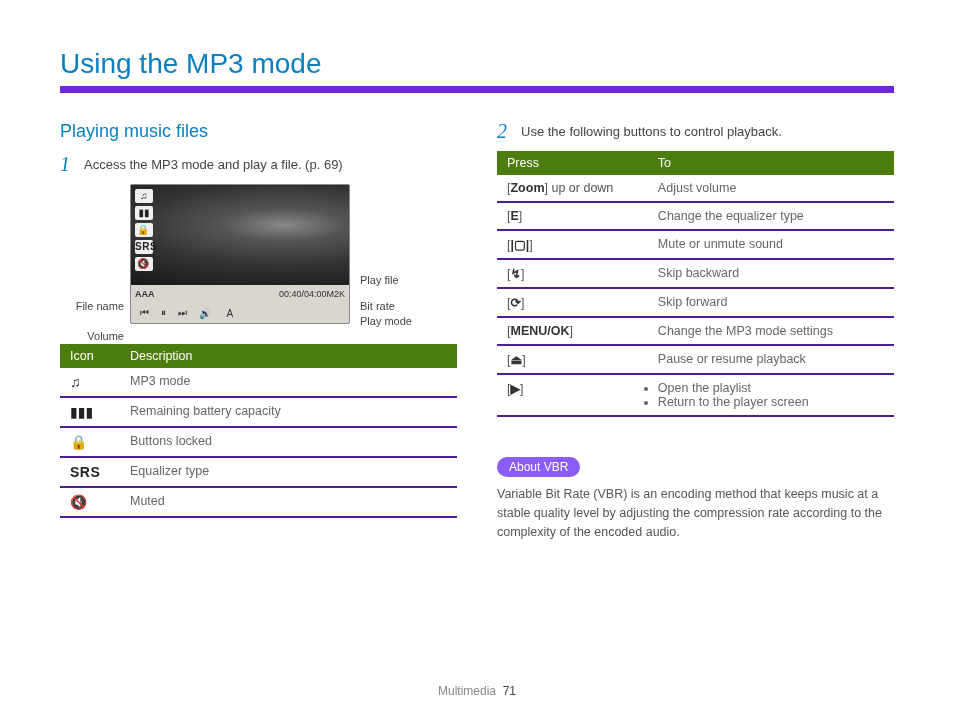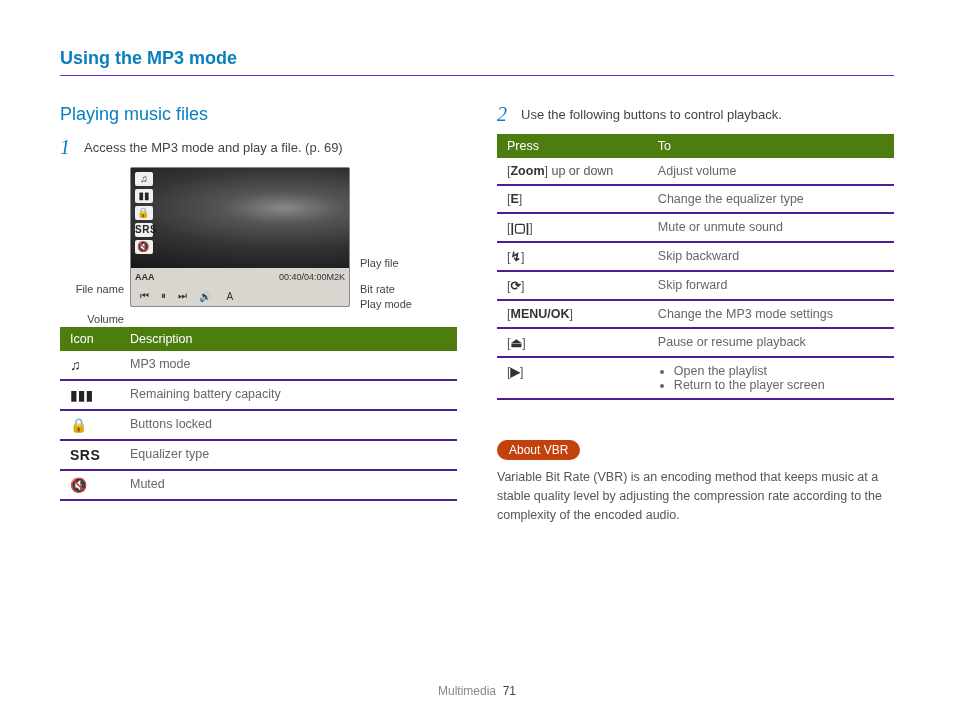"Using the MP3 mode" h1.page-title { border-bottom: 1px solid #6d28d9 -> 7px solid #6d28d9; font-size: 18px -> 28px; font-weight: 700 -> 400 }
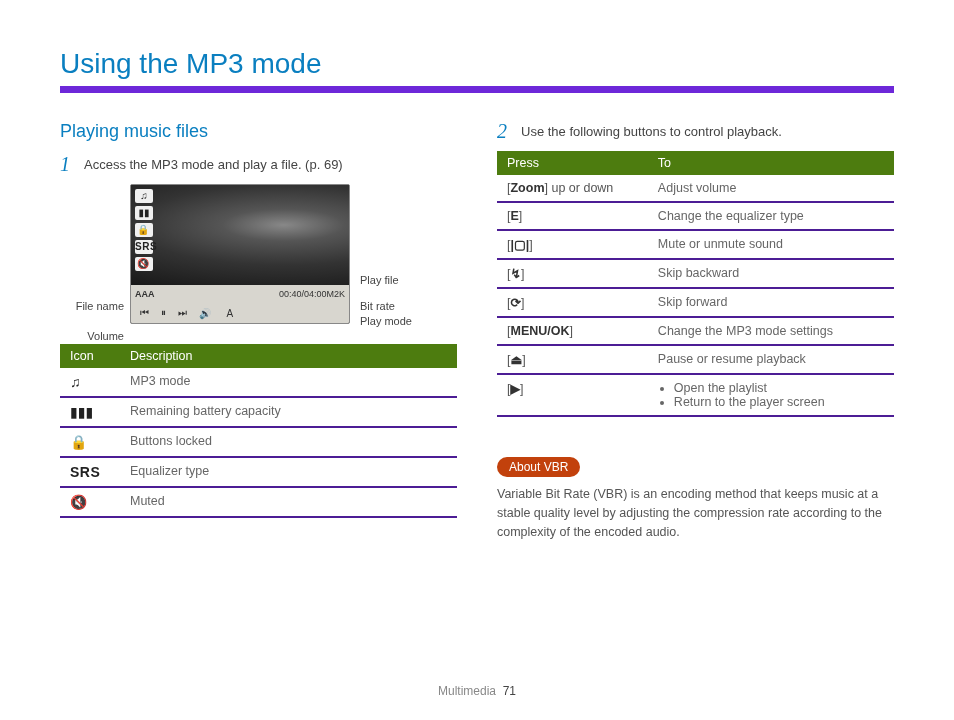"Open the playlist" ul.inner { margin-left: 16px -> none }
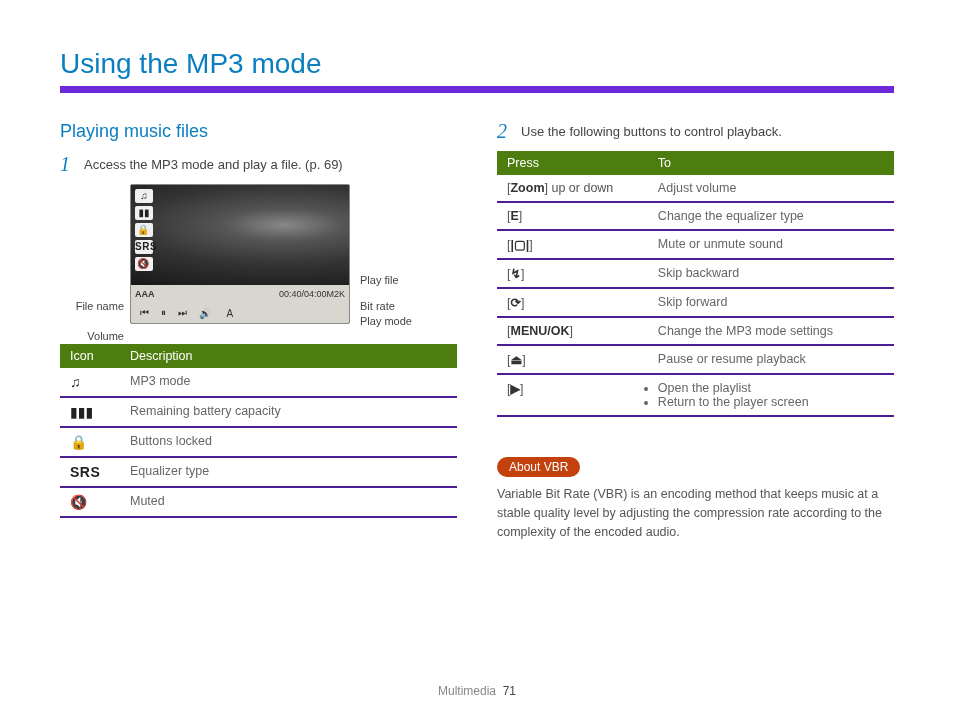"About VBR" .pill { background: #c2410c -> #8b5cf6 }
